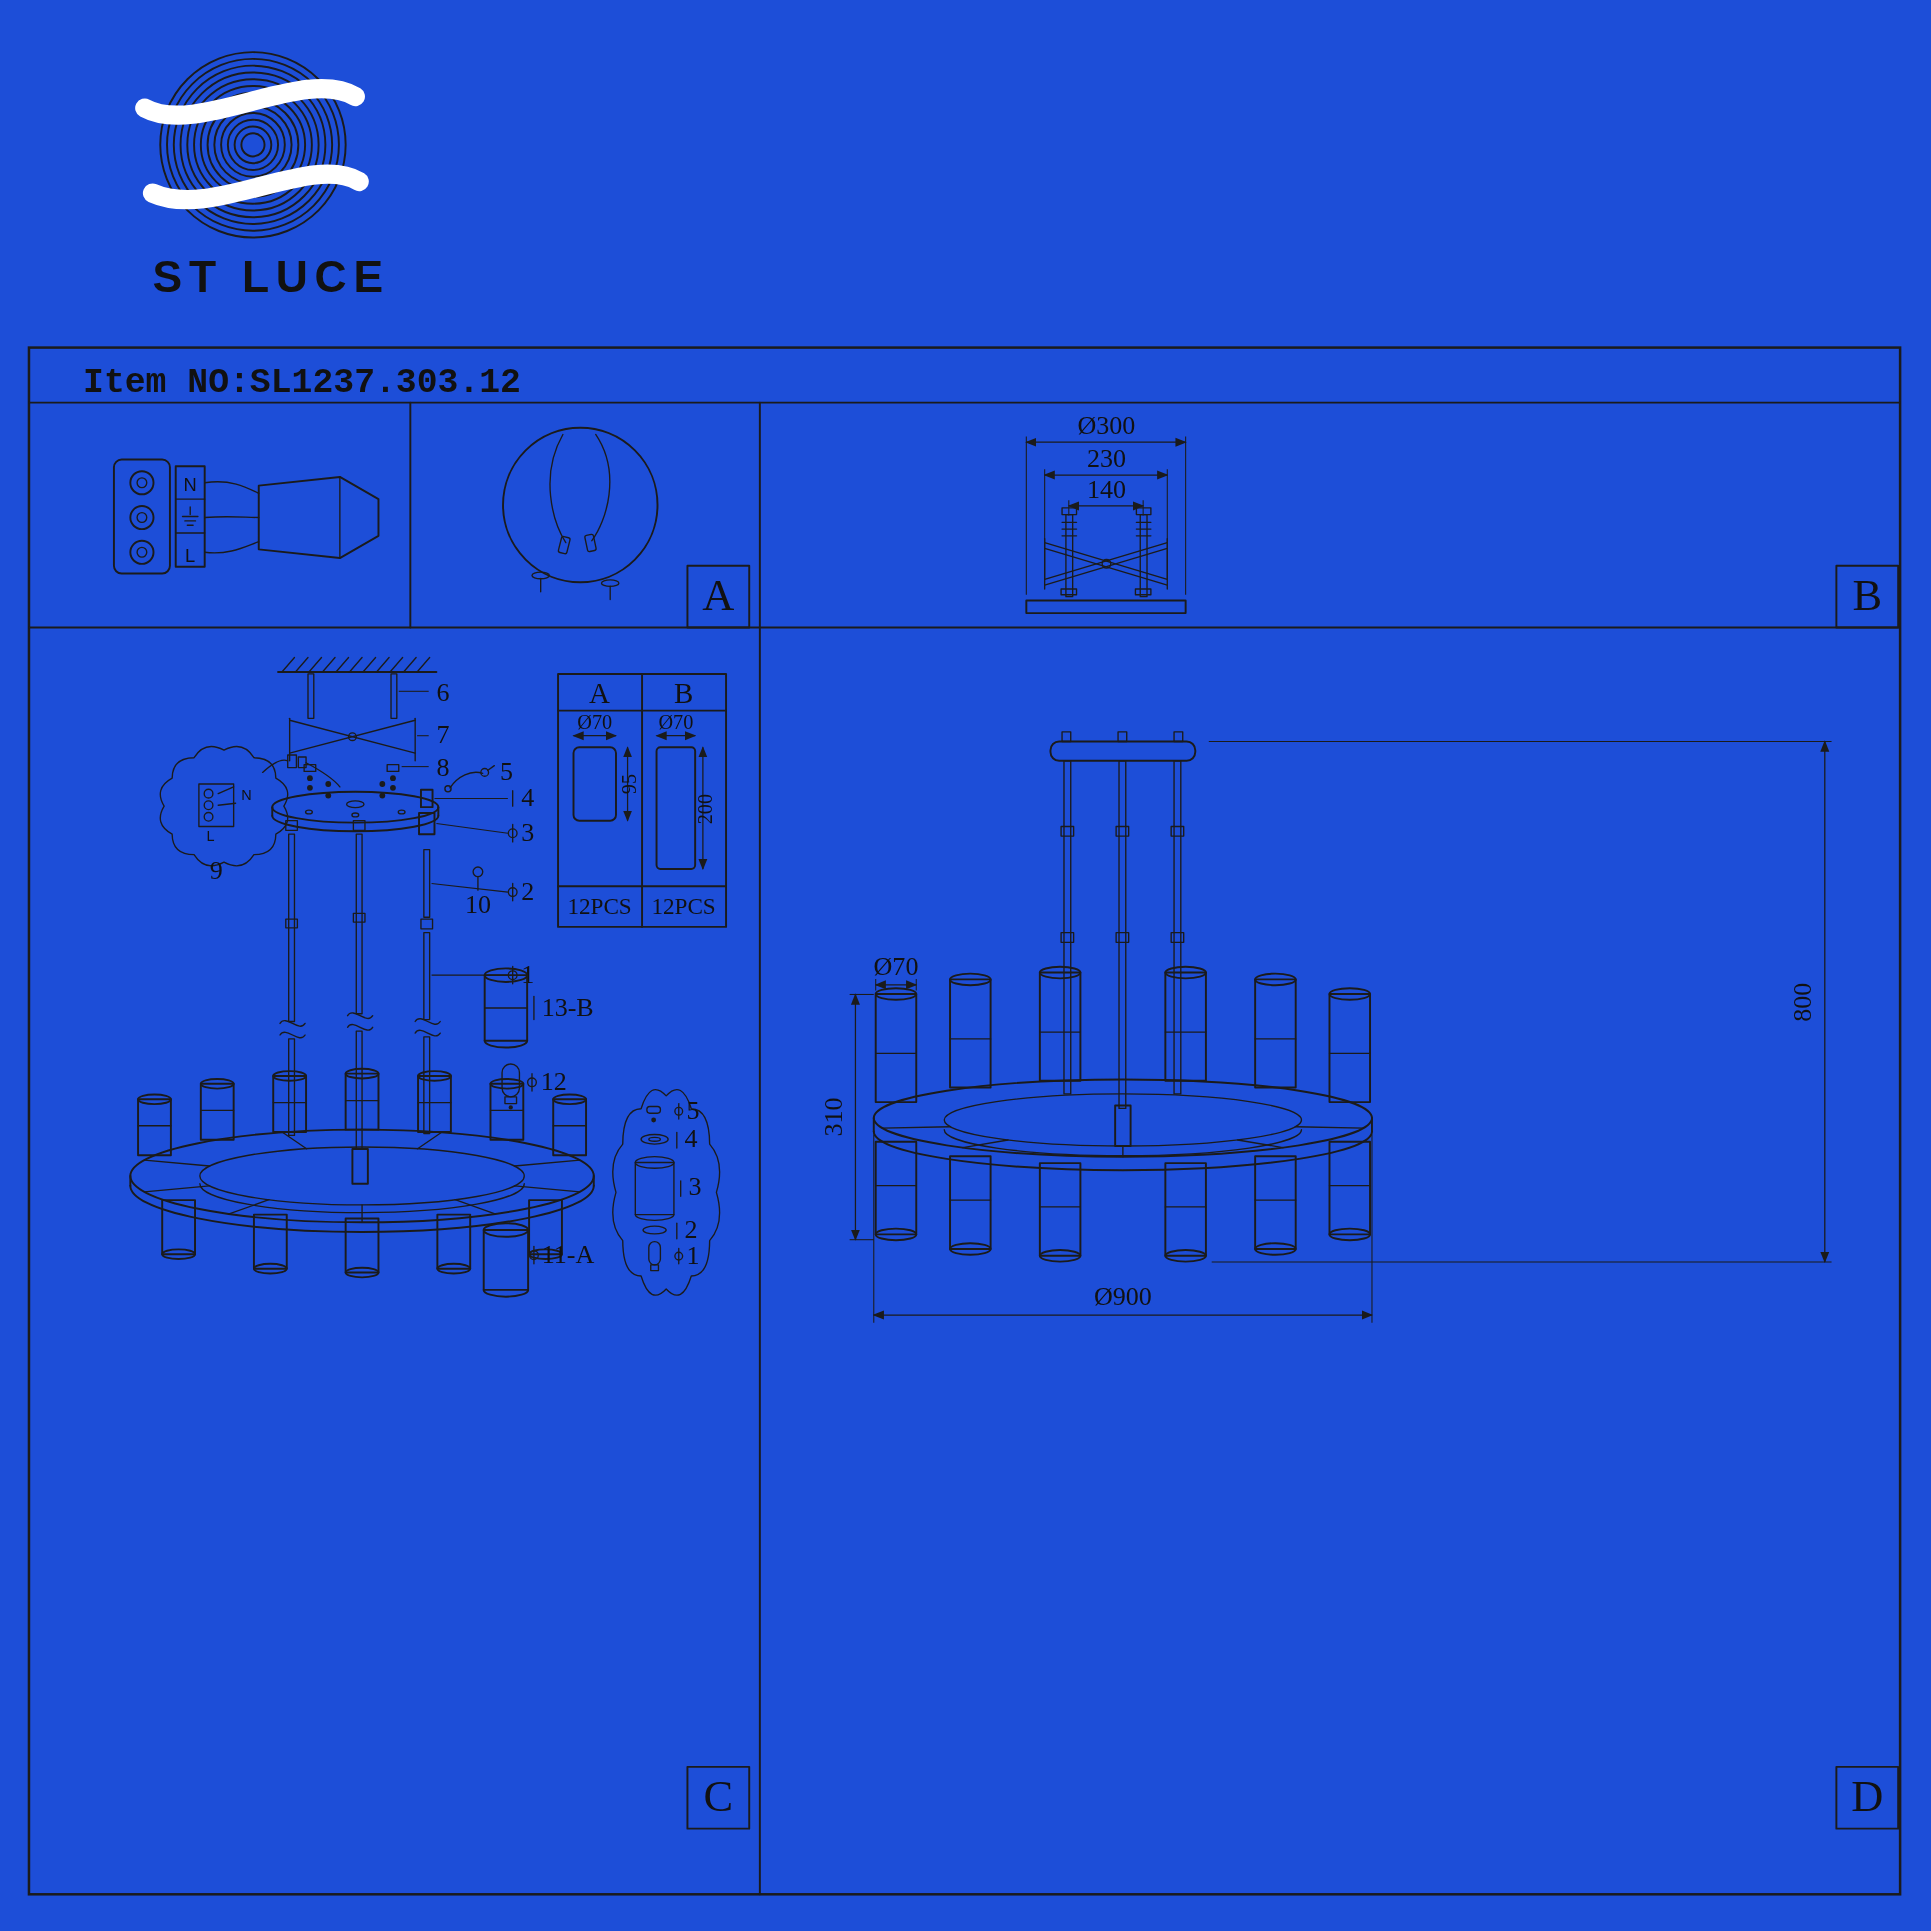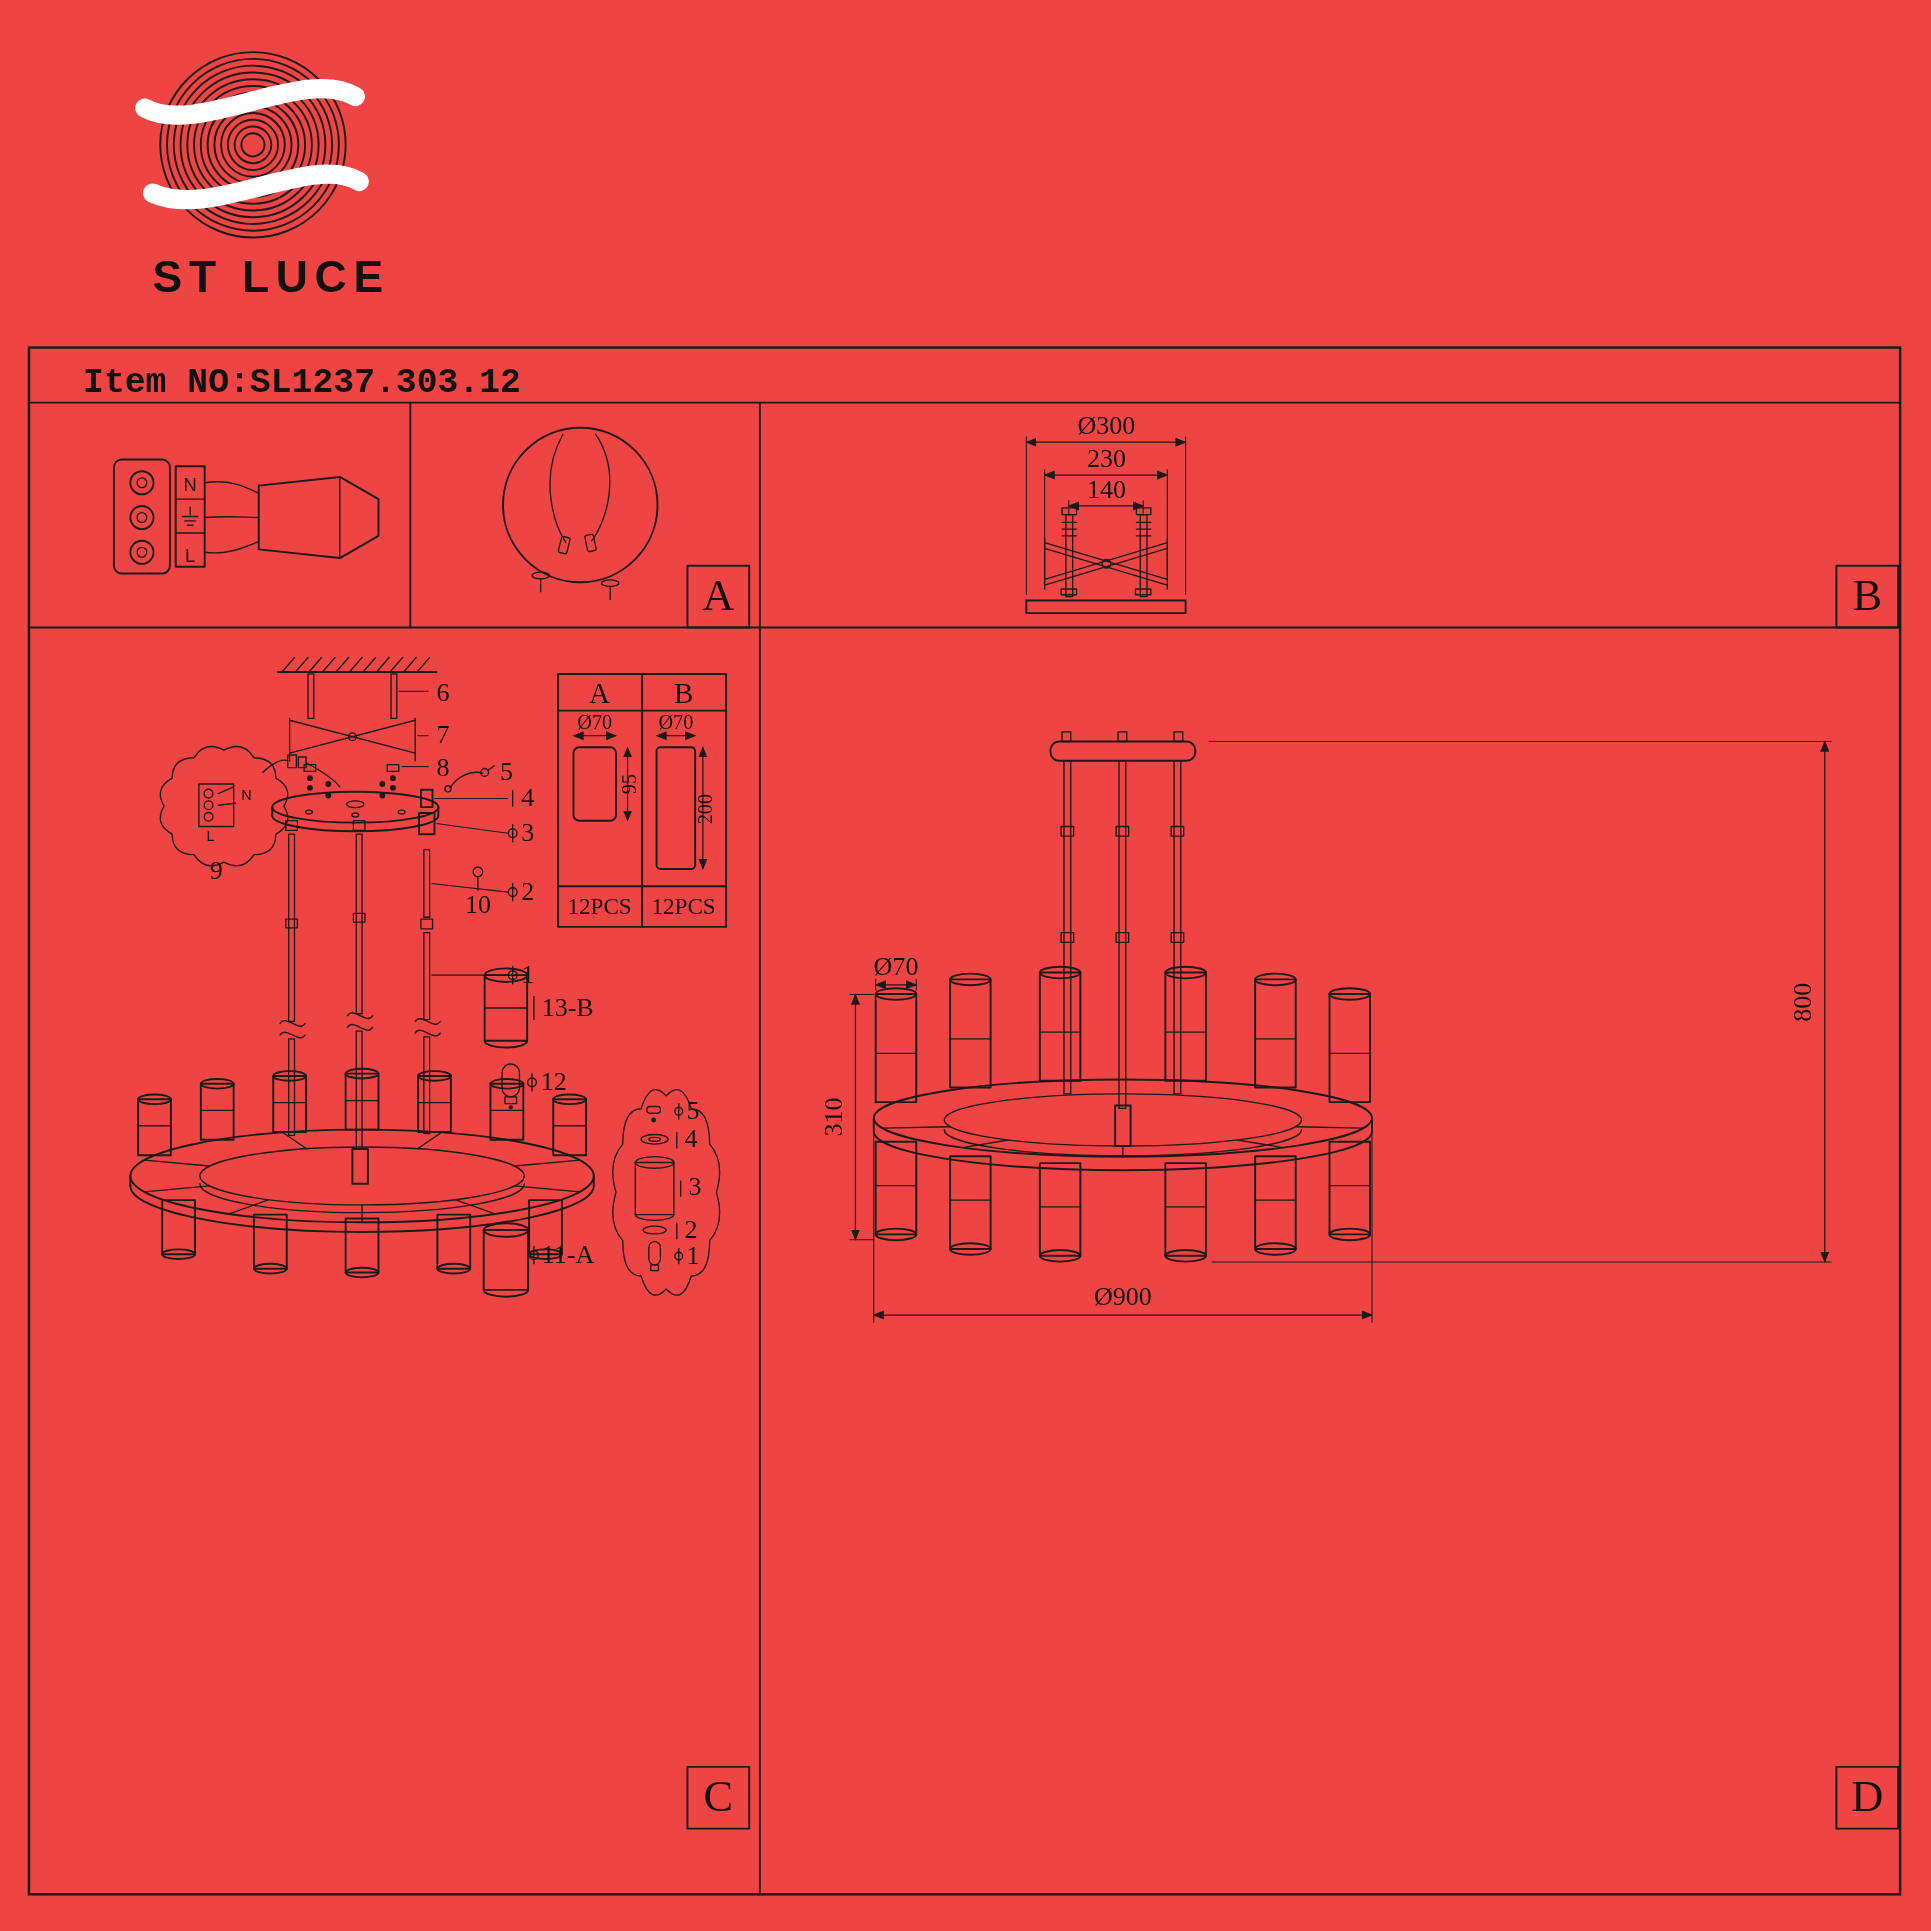"ST LUCE" .page { background: #ef4444 -> #1d4ed8 }
